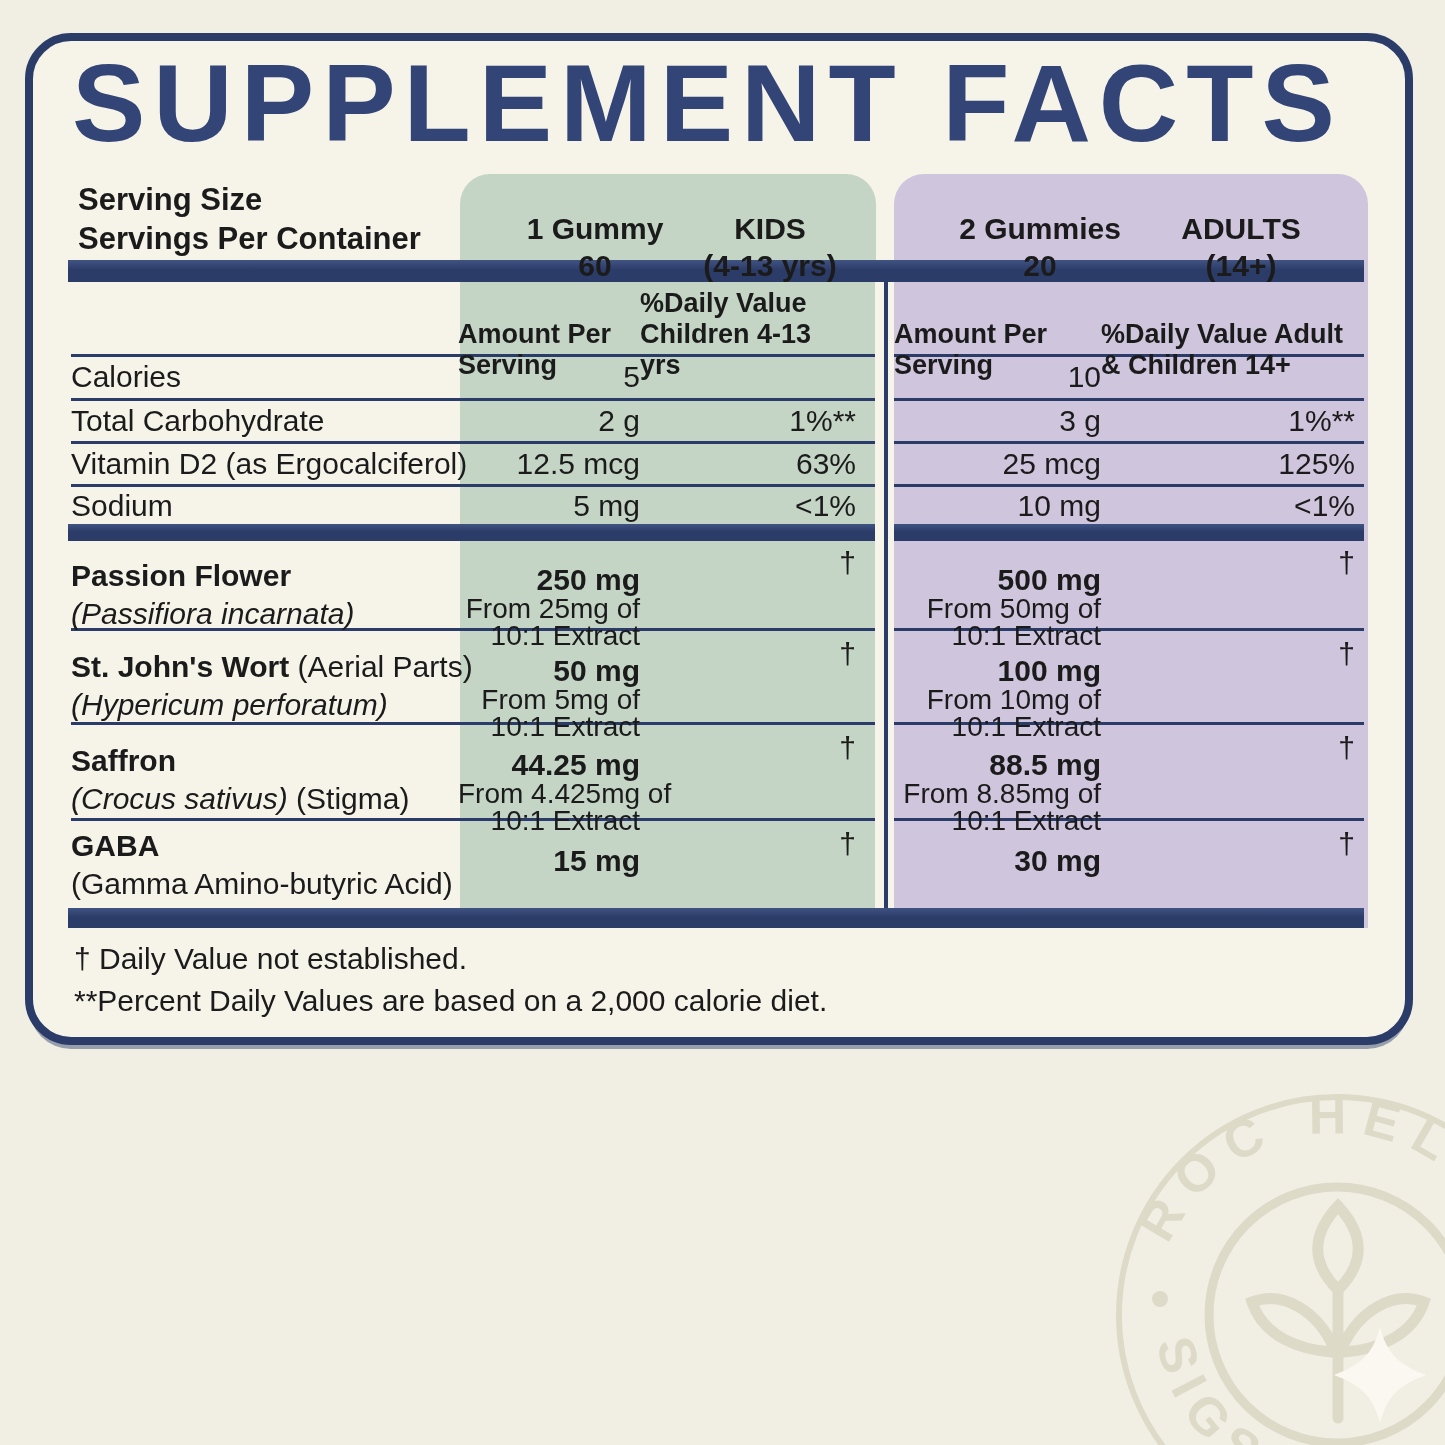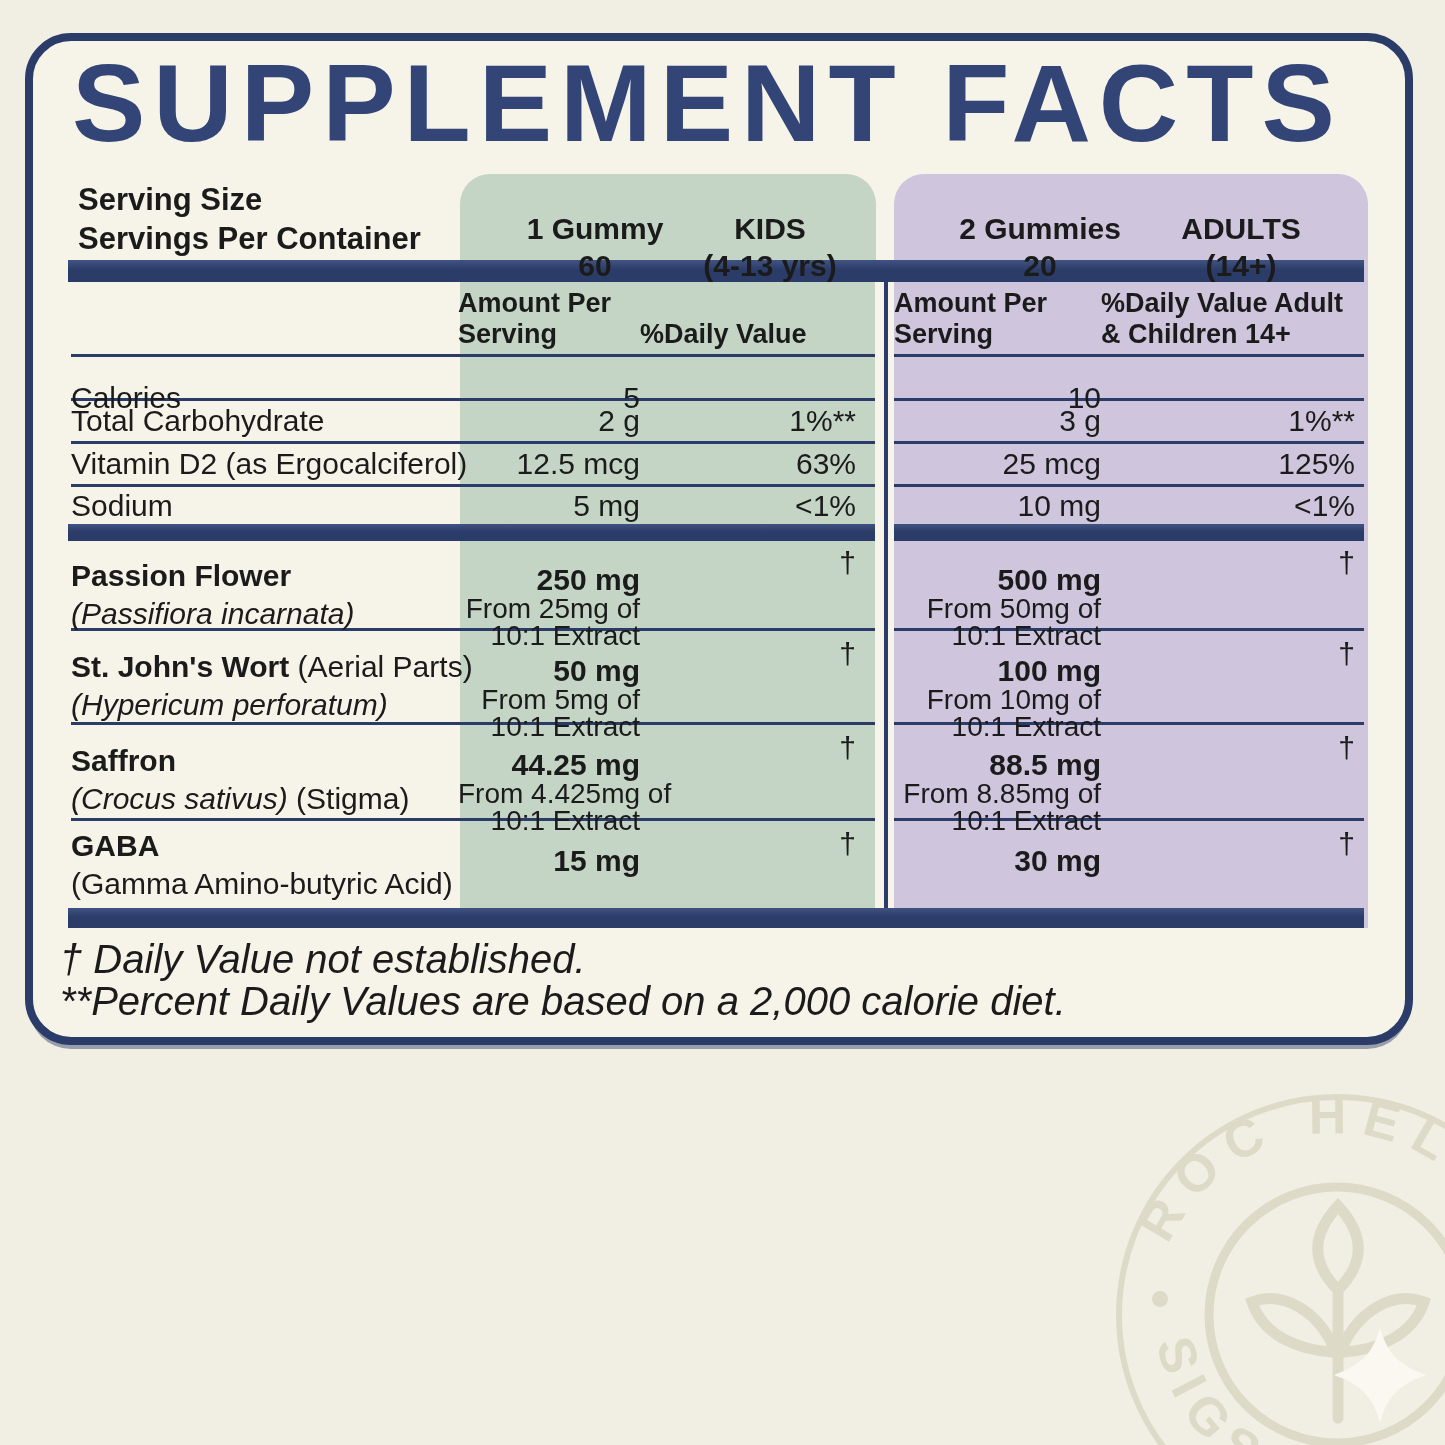"Children 4-13 yrs" div { html: none -> <div>Children 4-13 yrs</div> }
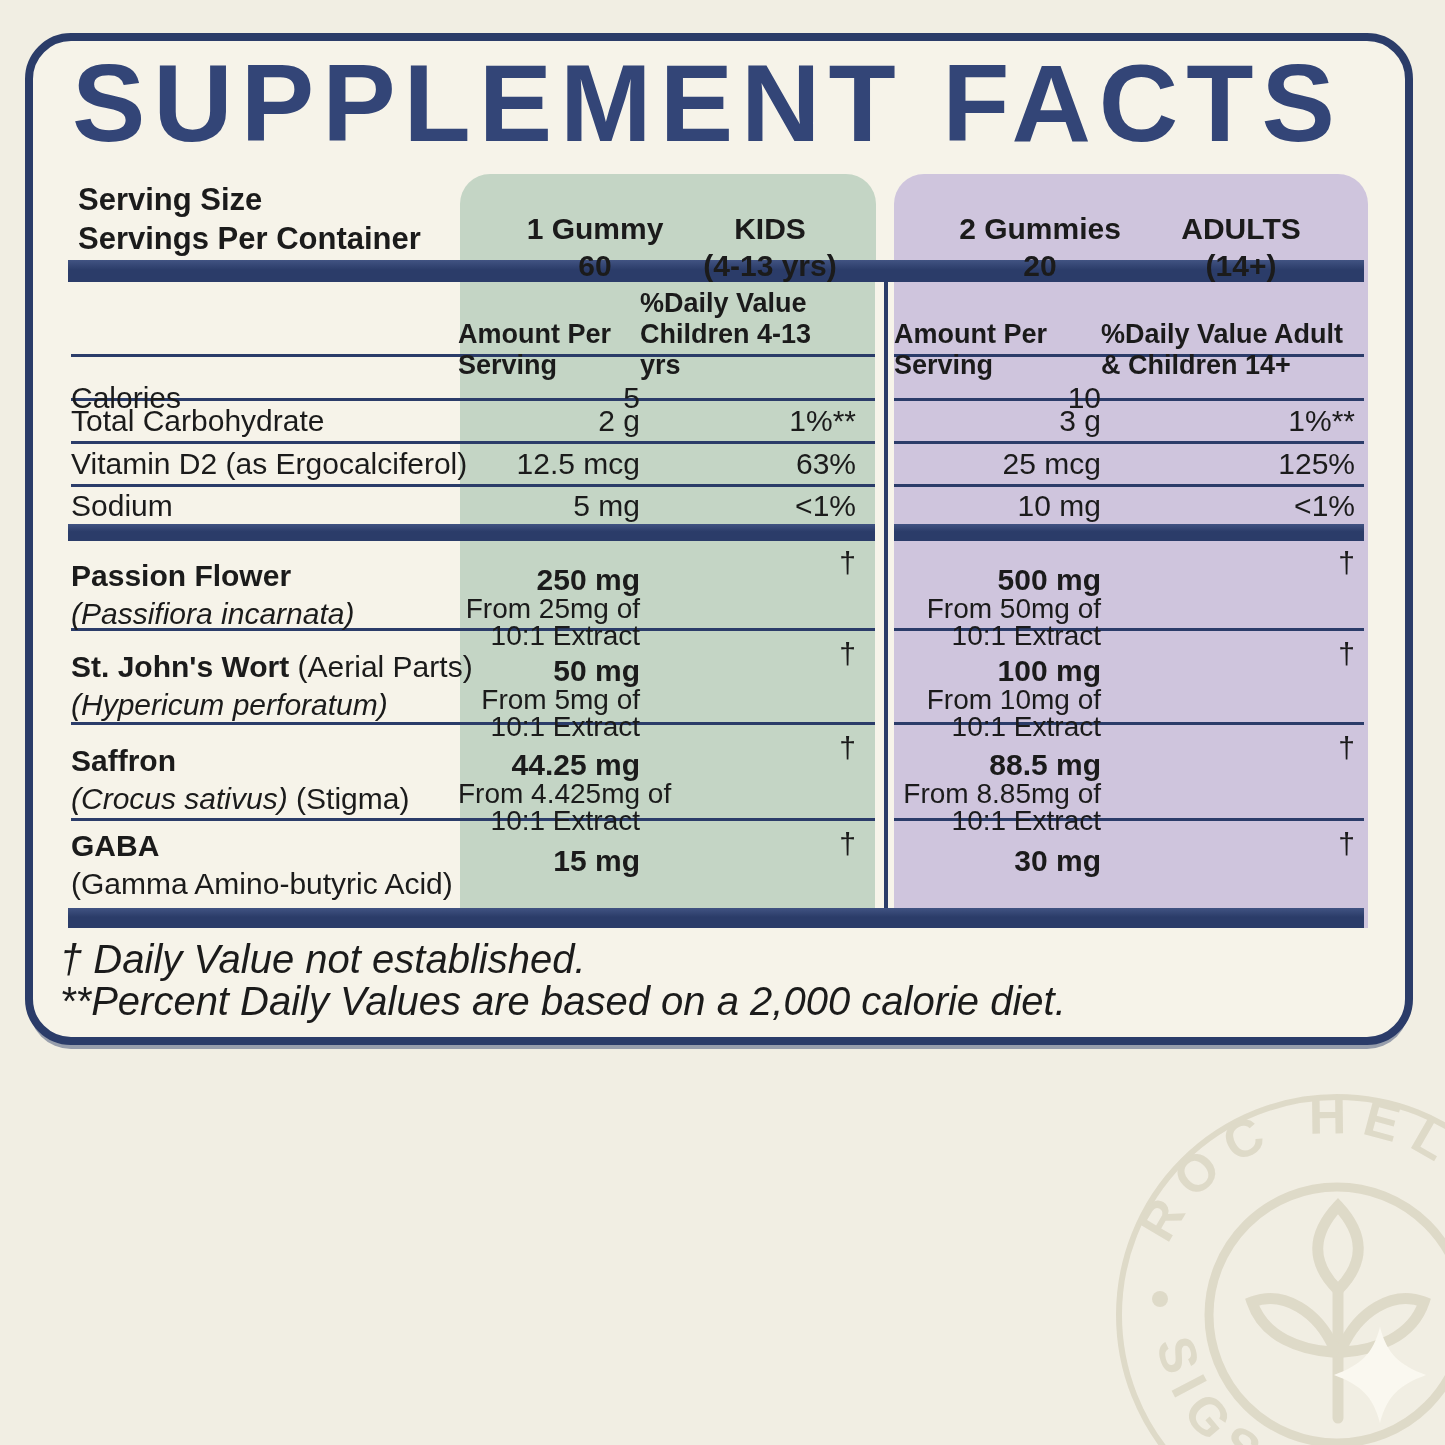"Calories" div.abs { top: 378px -> 357px }
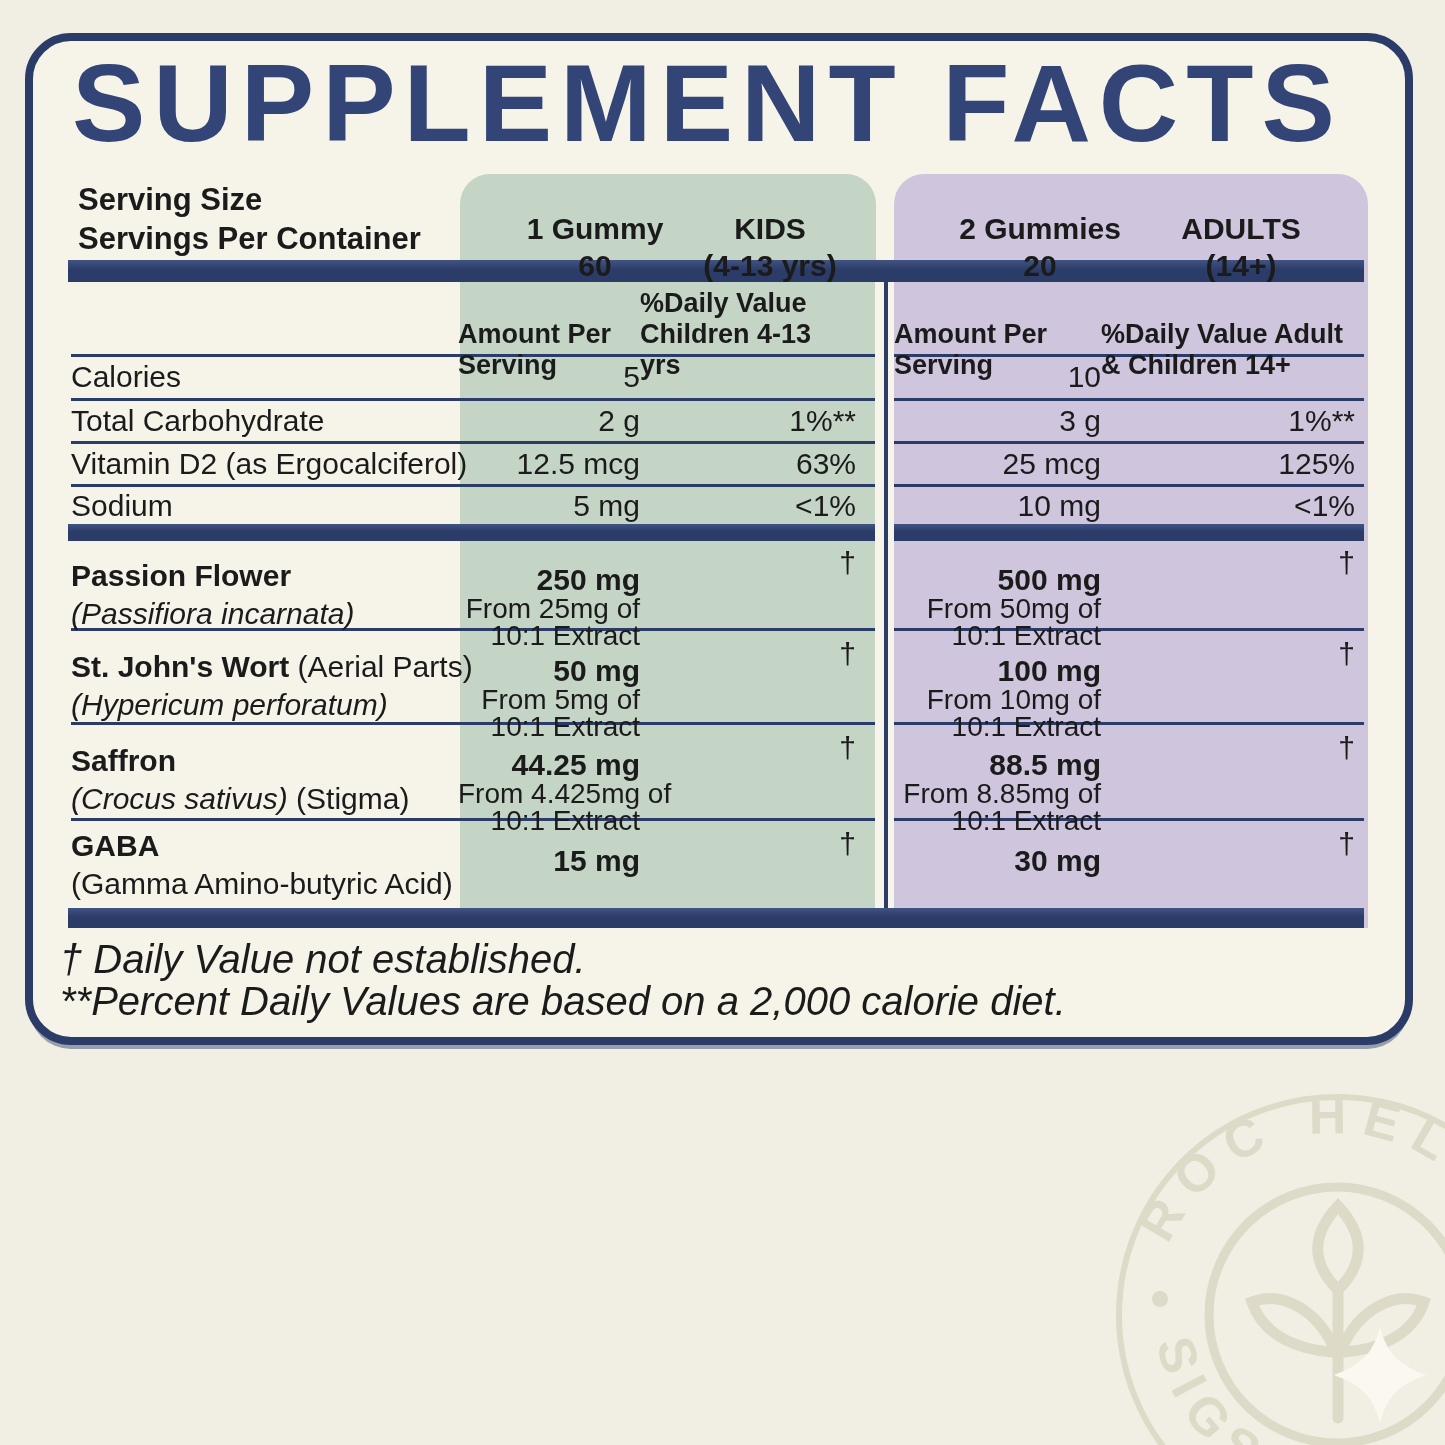"† Daily Value not established." .footnotes { font-size: 40px -> 30px; font-style: italic -> none; left: 60px -> 74px }
